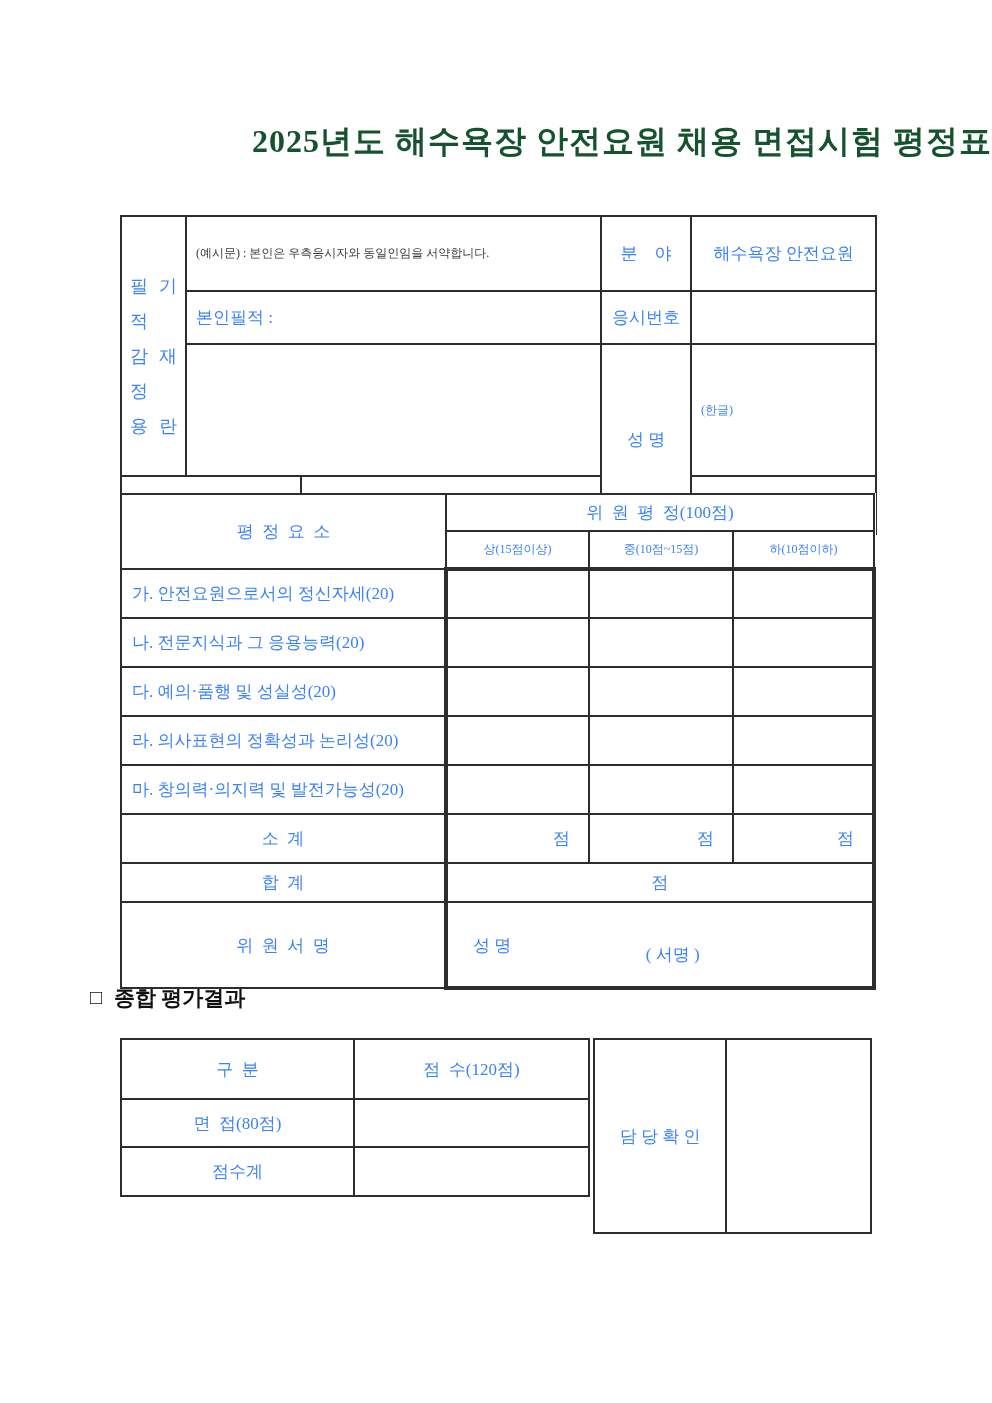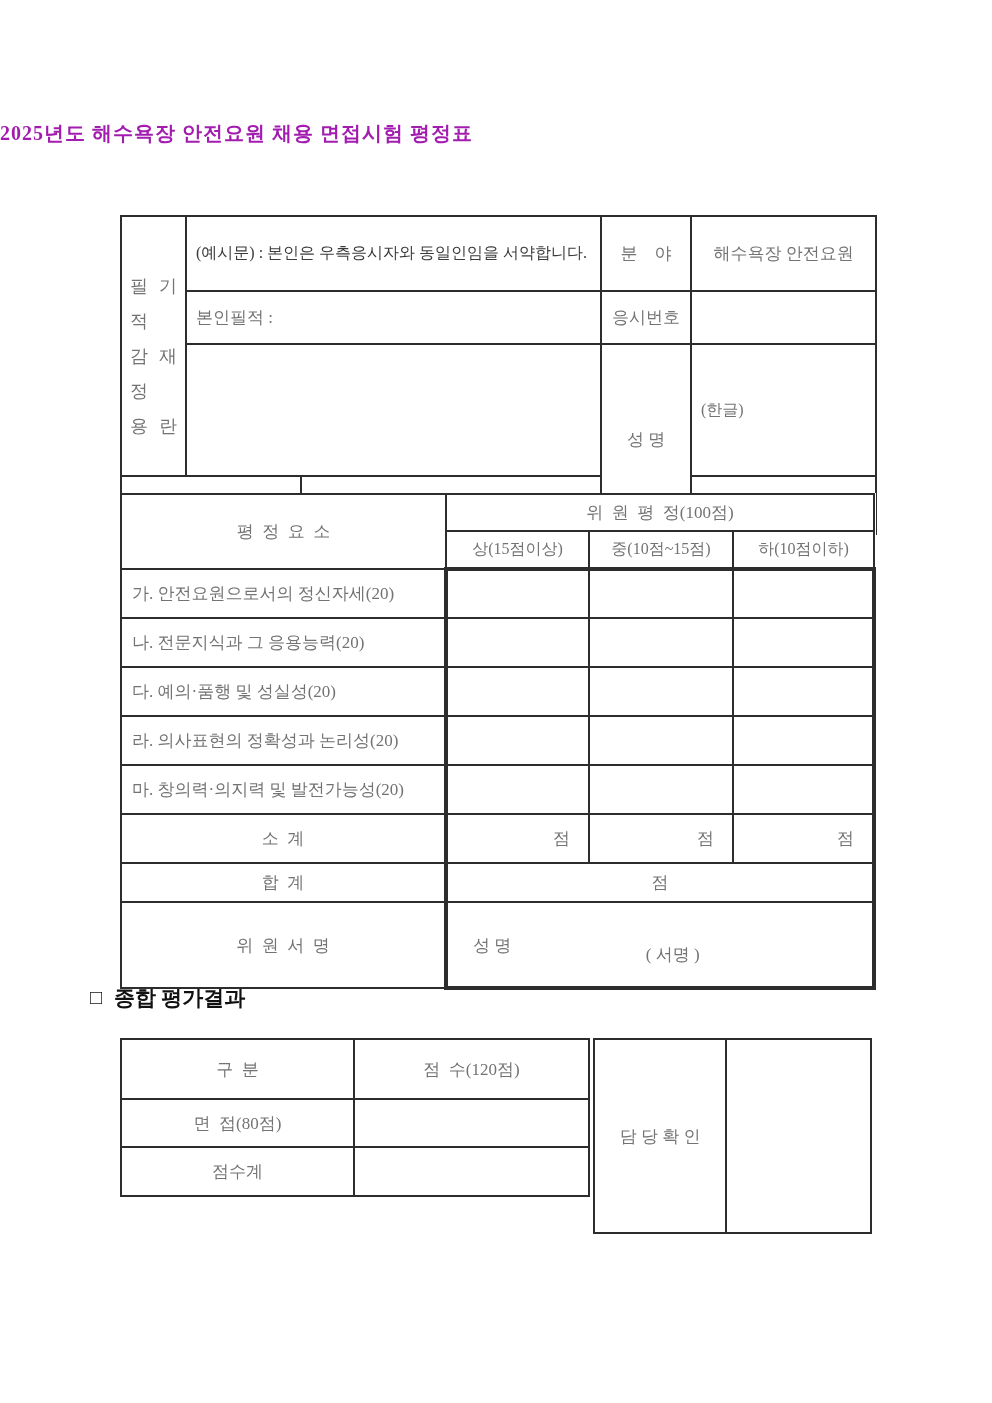"2025년도 해수욕장 안전요원 채용 면접시험" .title { color: #a21caf -> #14532d; font-size: 20px -> 32px; text-align: left -> right }
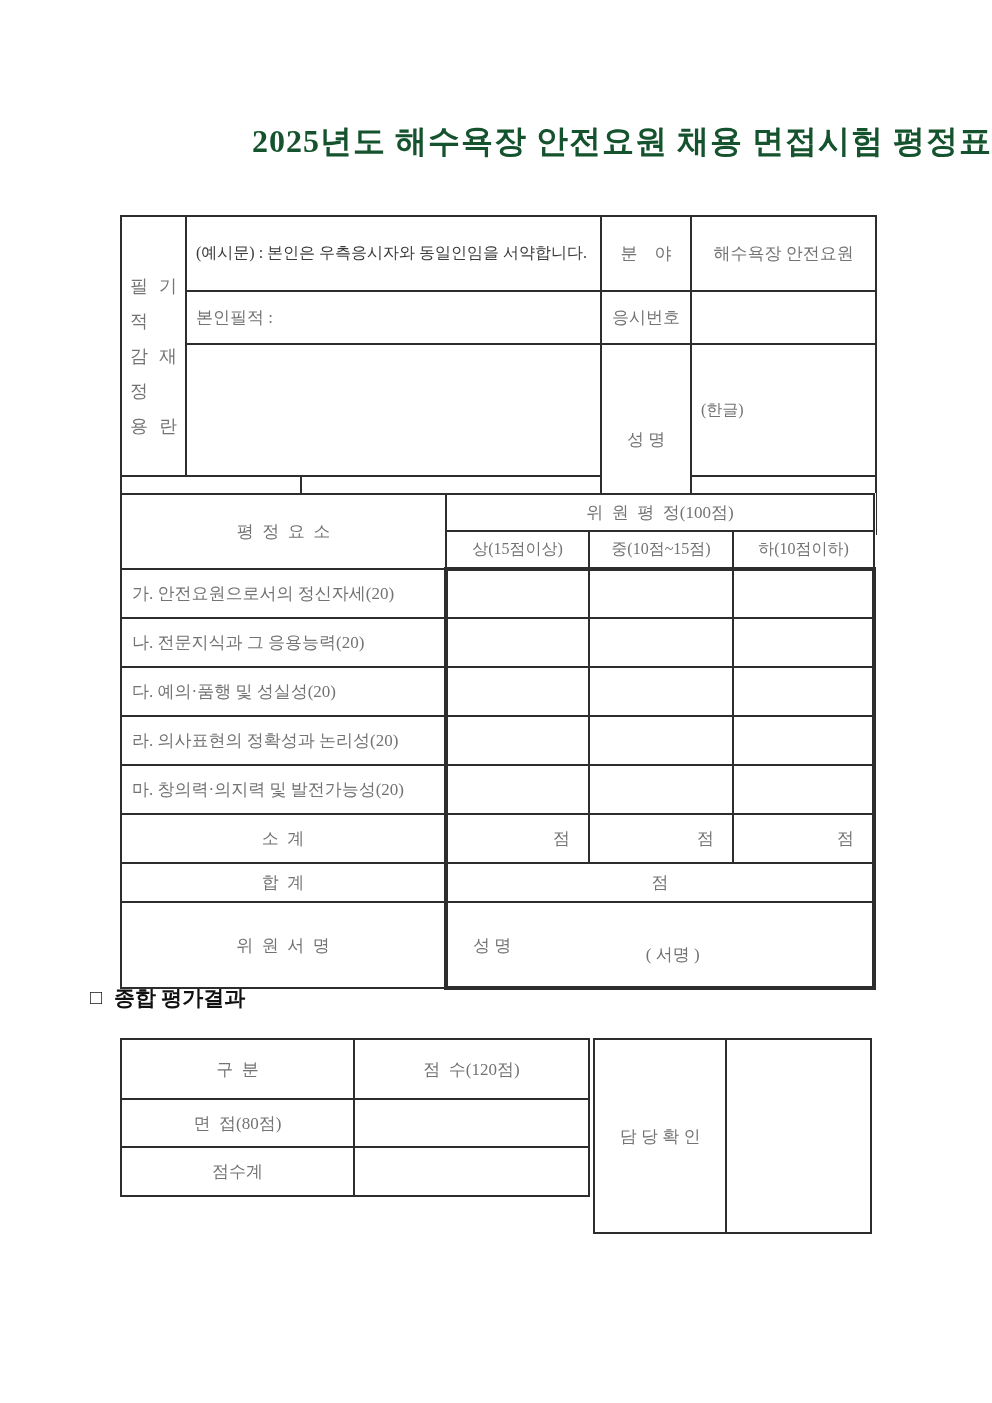"(예시문) : 본인은 우측응시자와 동일인임을" .small { font-size: 16px -> 12px }
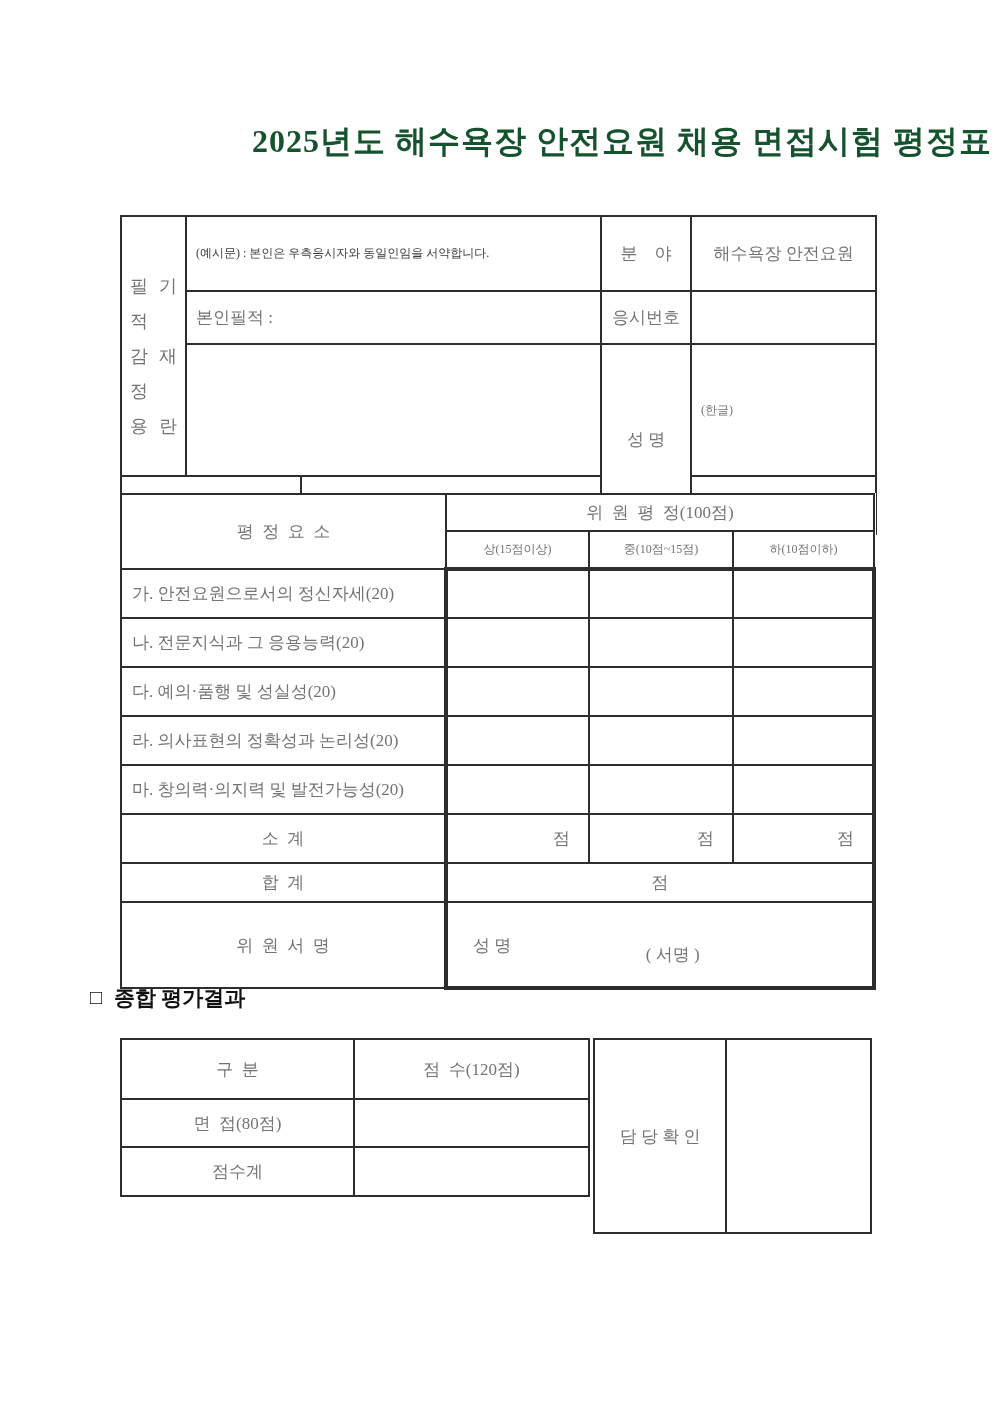"분 야" td { color: #737373 -> #3b82f6 }
